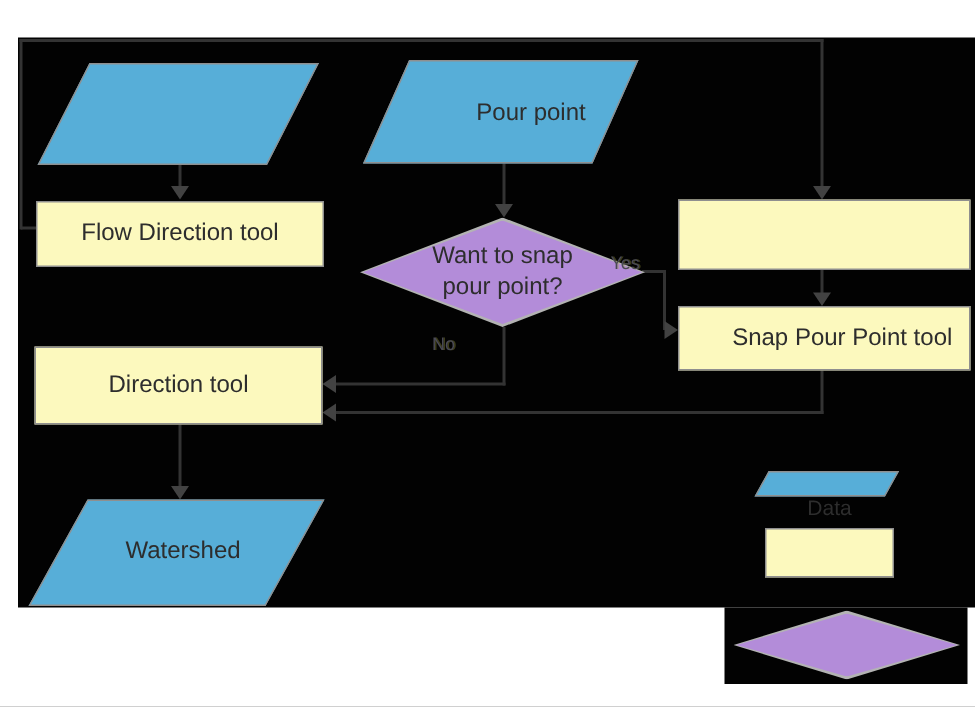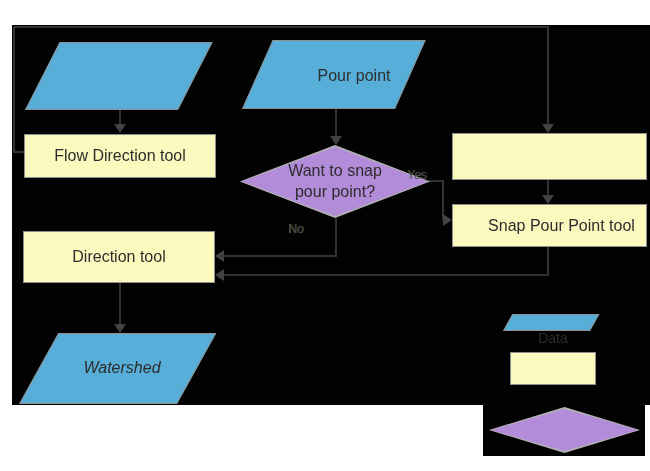"Watershed" div.node-label { font-style: italic -> none }
